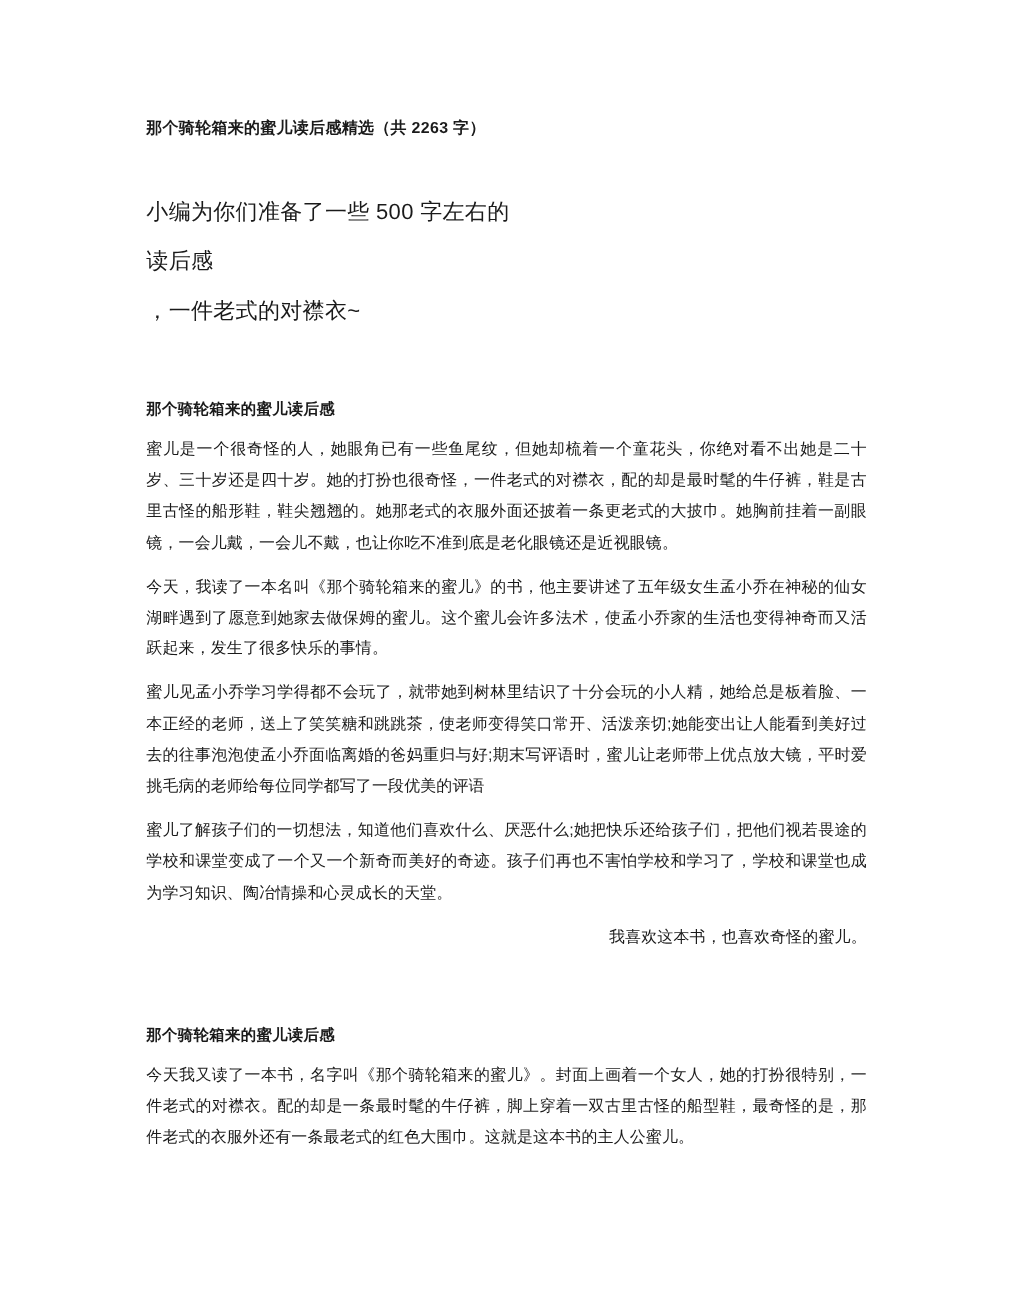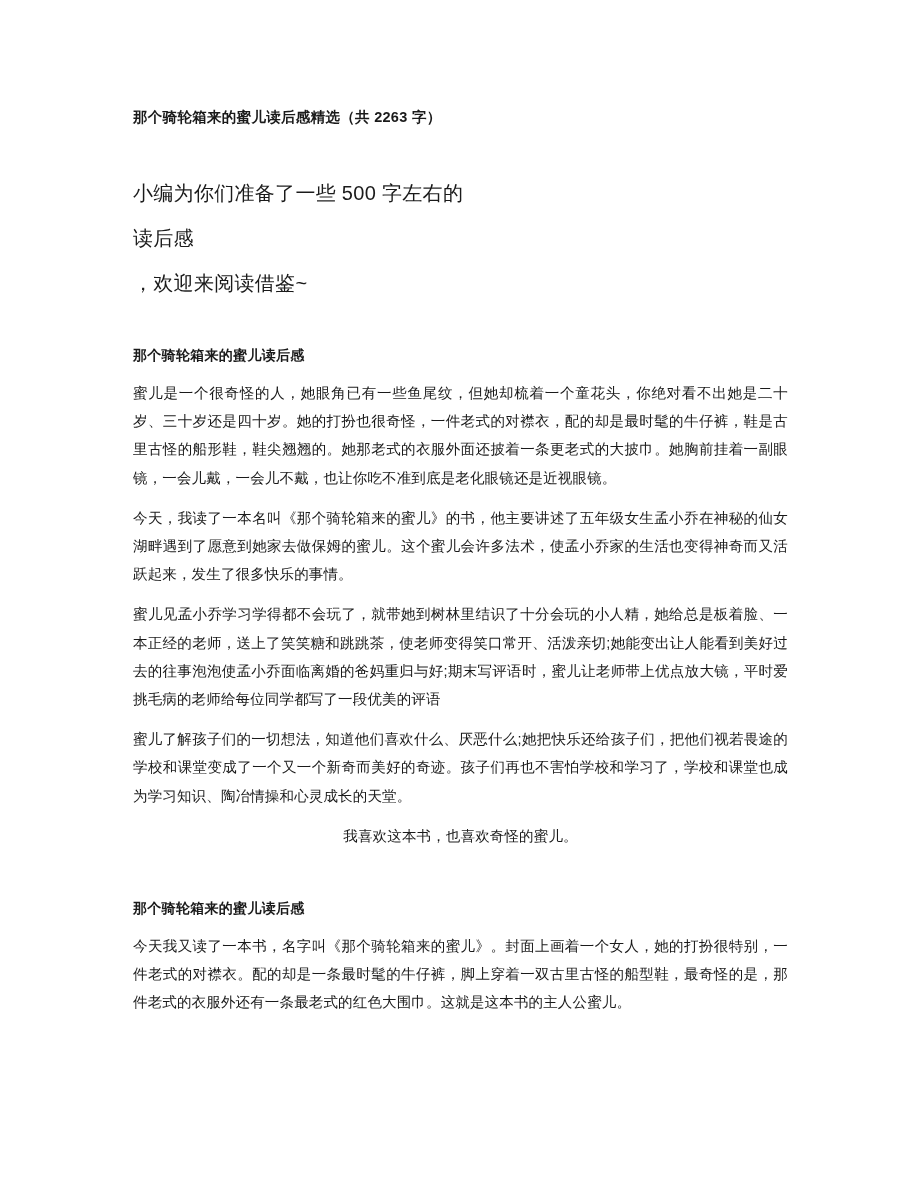"，欢迎来阅读借鉴~" p.intro-line { text: 欢迎来阅读借鉴 -> 一件老式的对襟衣 }
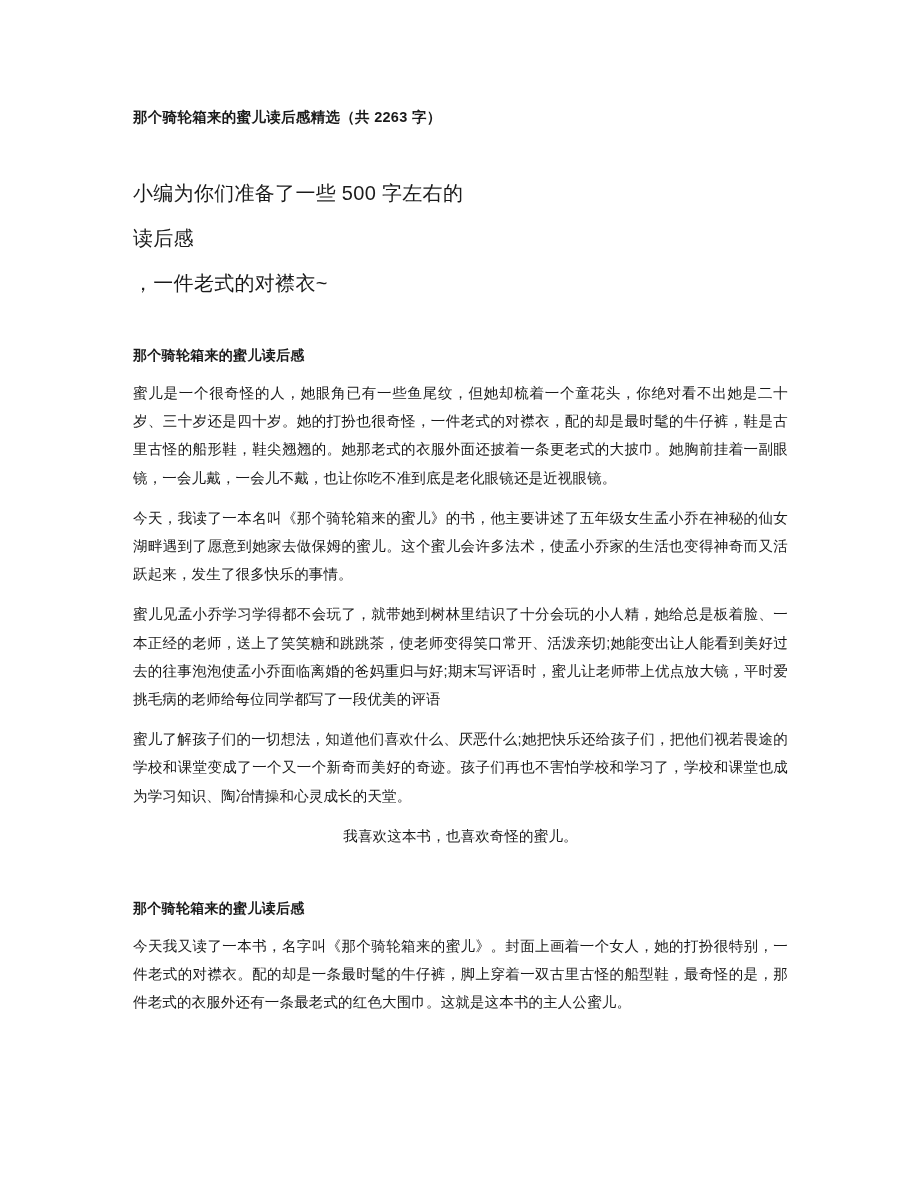"那个骑轮箱来的蜜儿读后感" .section-heading { margin: 0 0 10px 0 -> 16px 0 10px 0 }
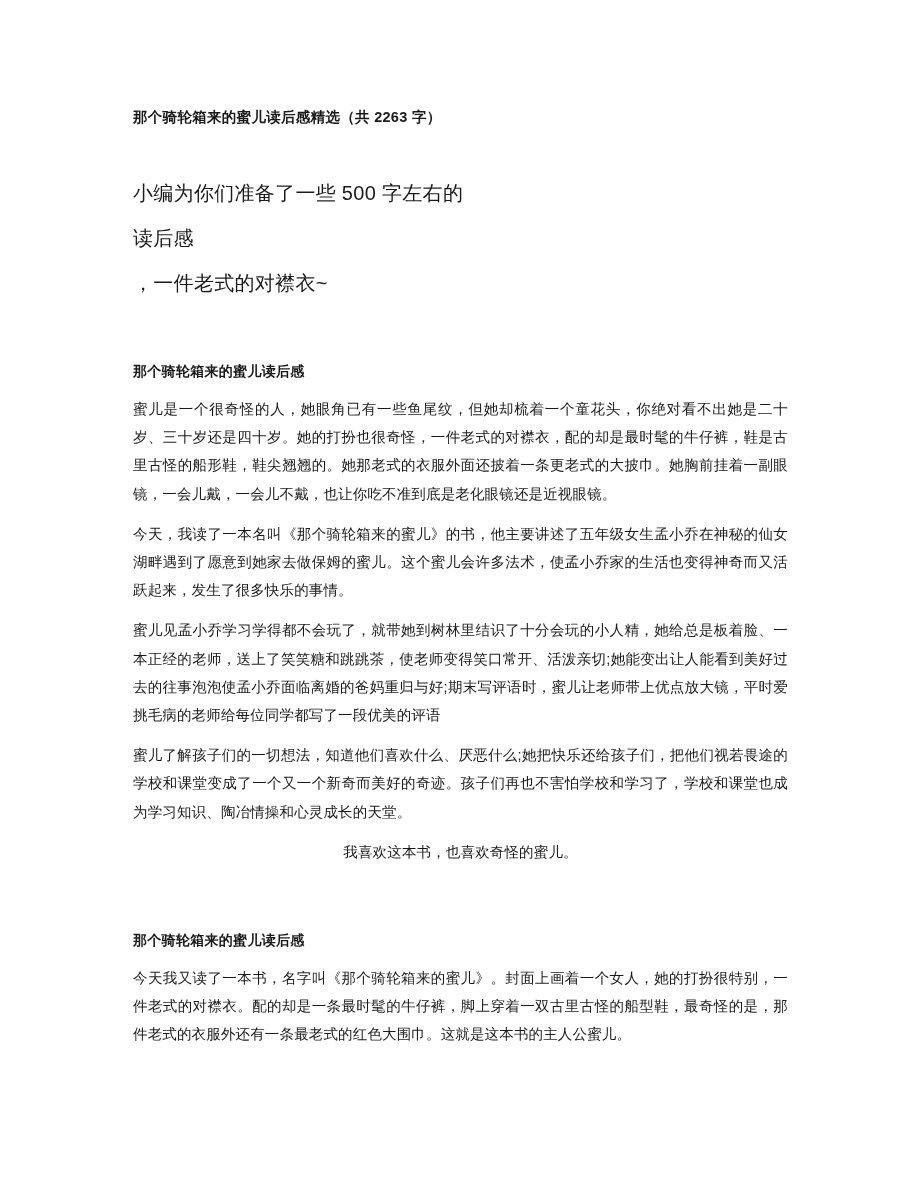"我喜欢这本书，也喜欢奇怪的蜜儿。" .para-last-short { text-align: center -> right }
